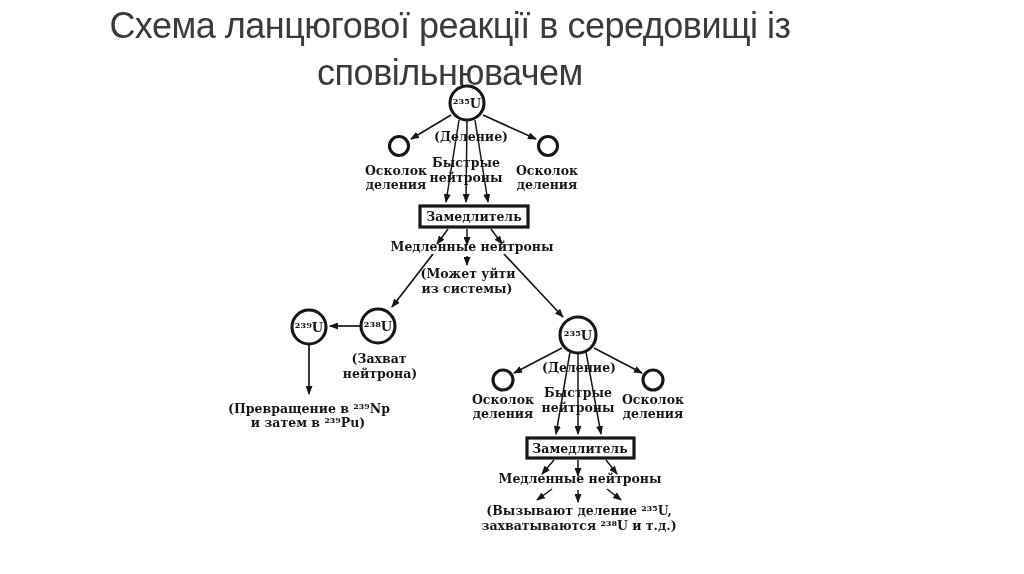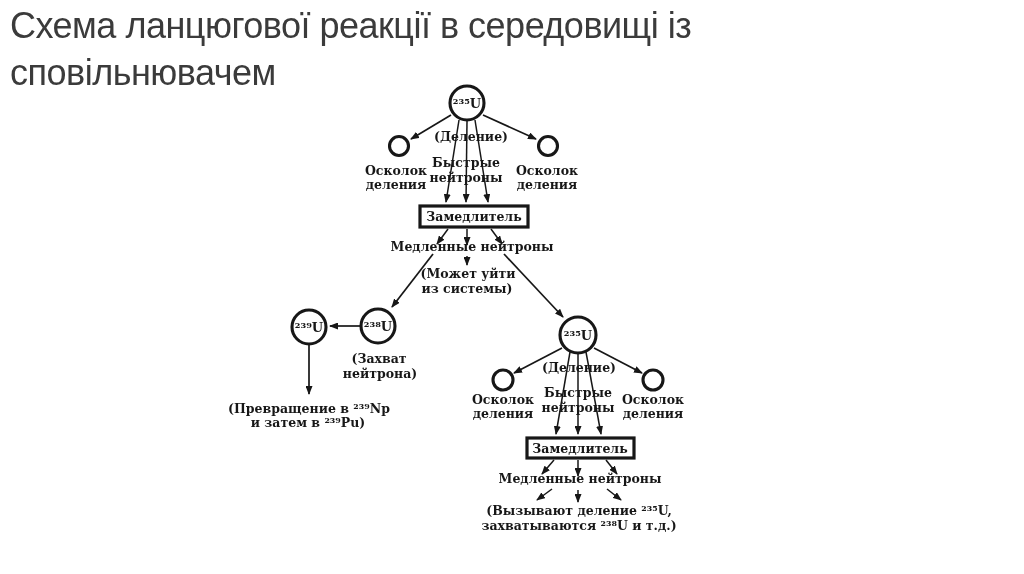"Схема ланцюгової реакції в середовищі" .slide-title { text-align: left -> center }
